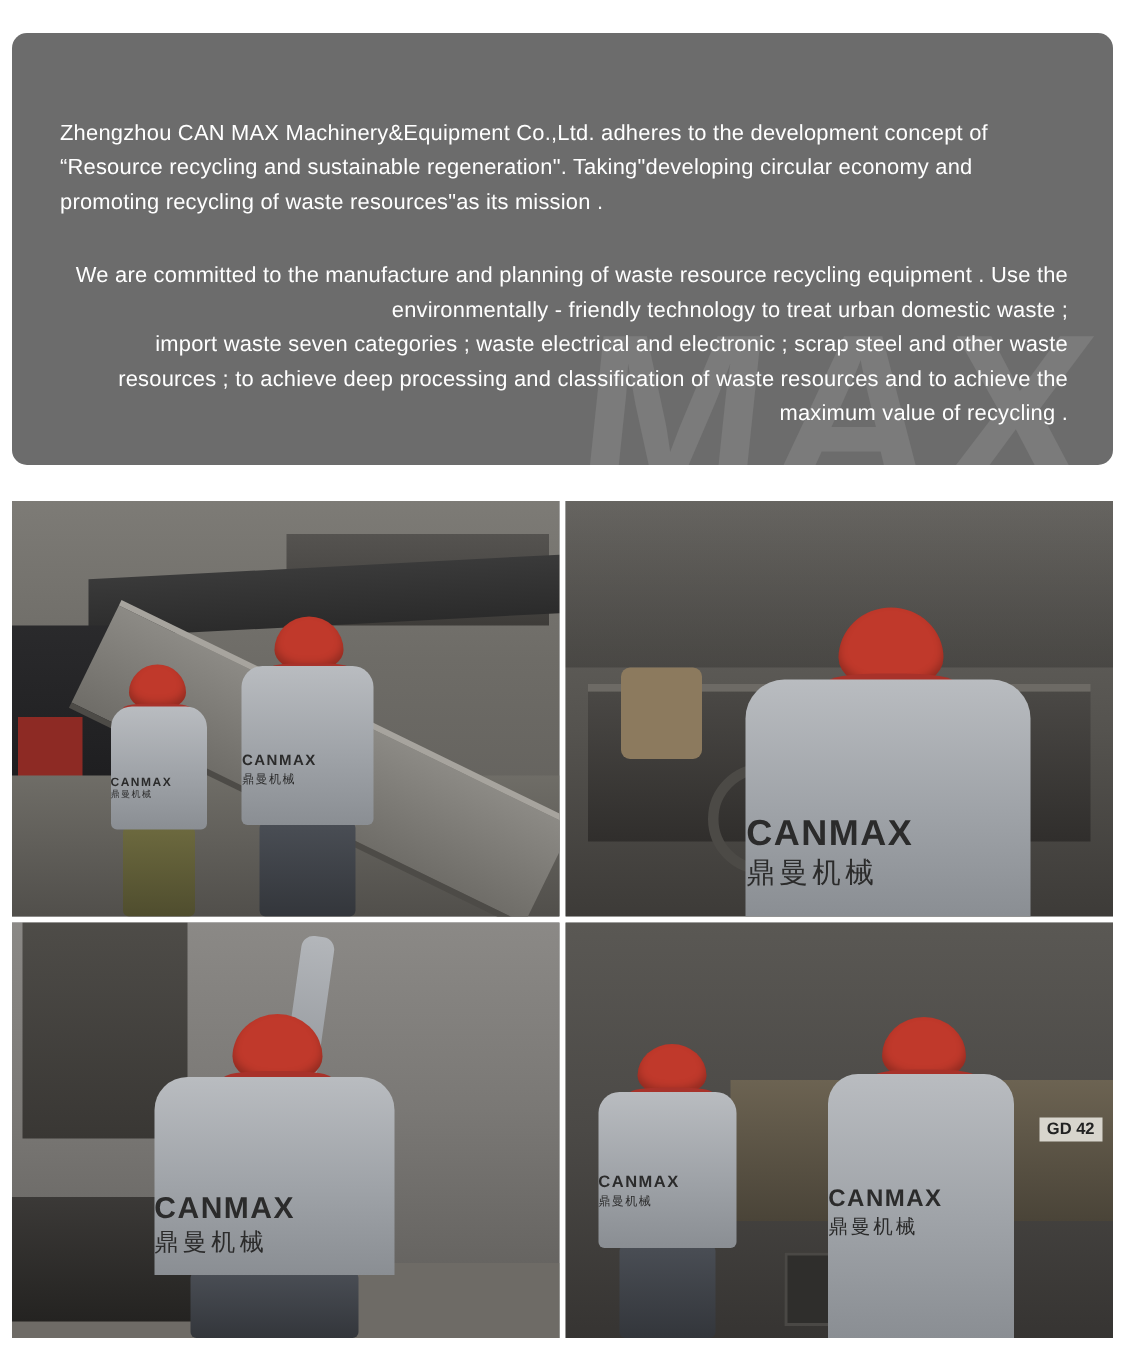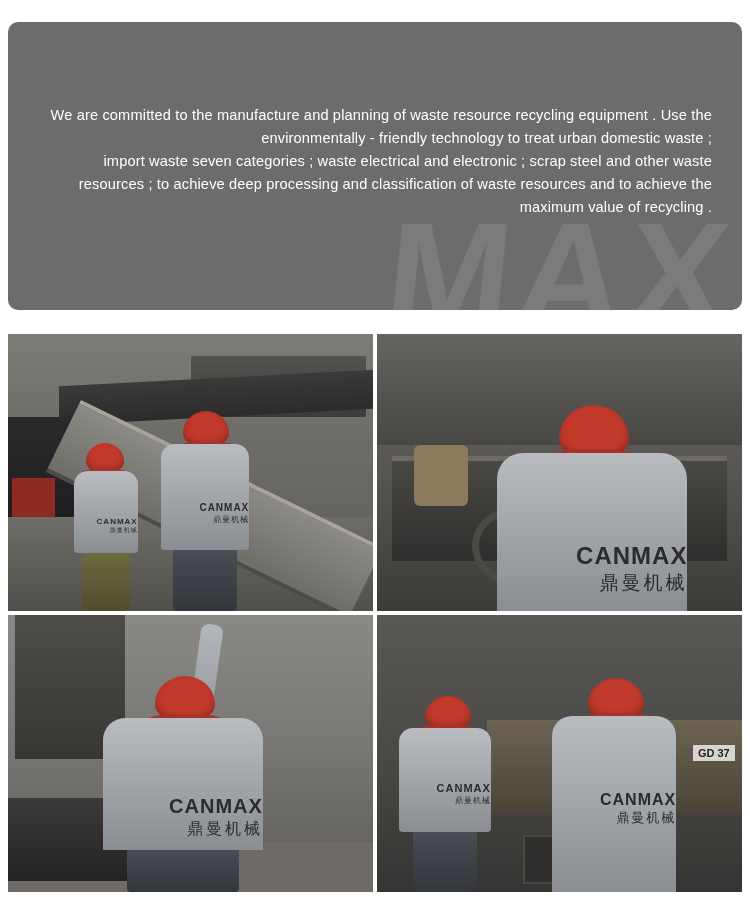"Zhengzhou CAN MAX Machinery&Equipment" p { html: none -> <p>Zhengzhou CAN MAX Machinery&amp;Equipment Co.,Ltd. adheres to the development concept of “Resource recycling and sustainable regeneration". Taking"developing circular economy and promoting recycling of waste resources"as its mission .</p> }
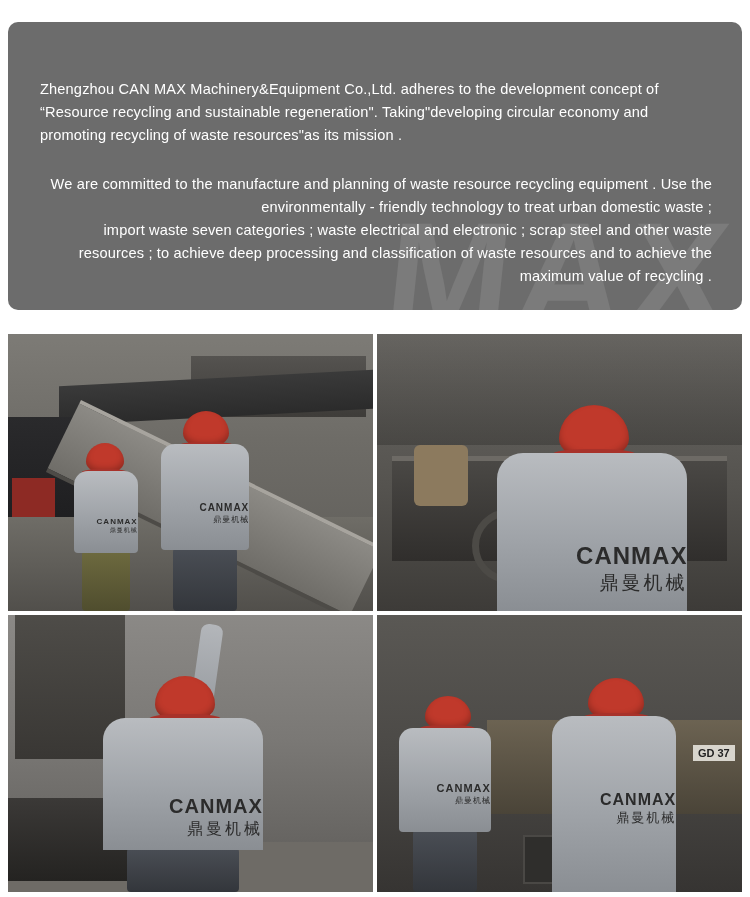"CANMAX" .brand { text-align: right -> left }
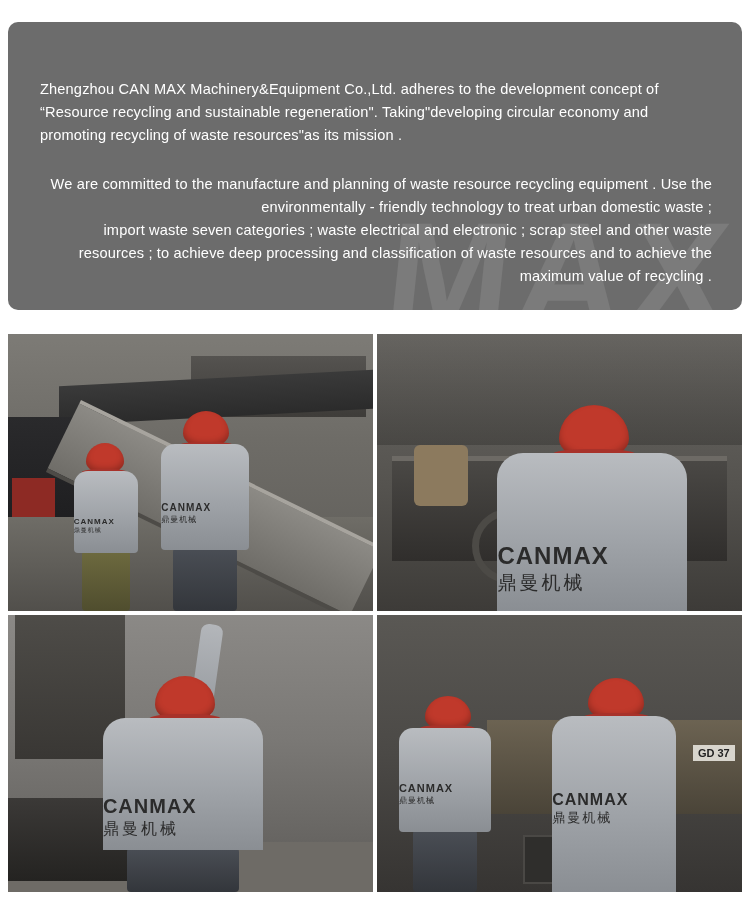"GD 37" div.tag { text: 37 -> 42 }
